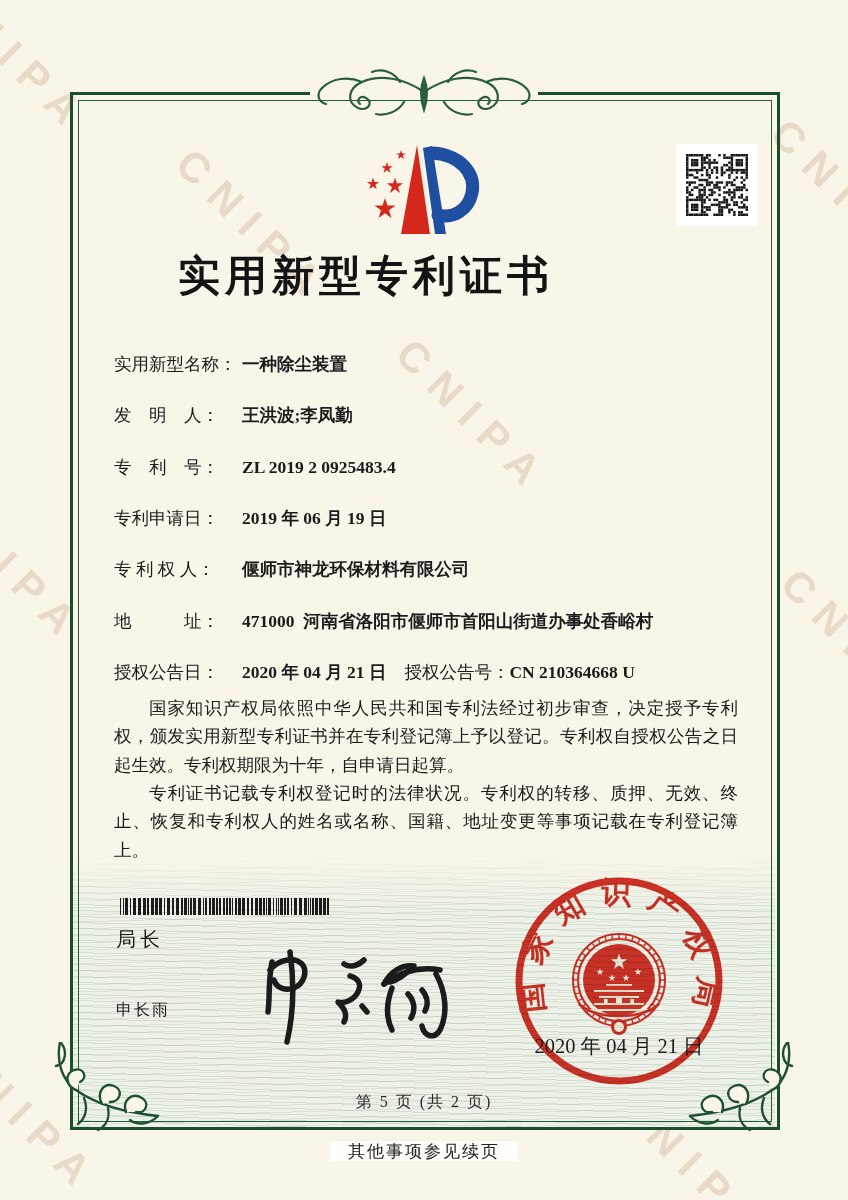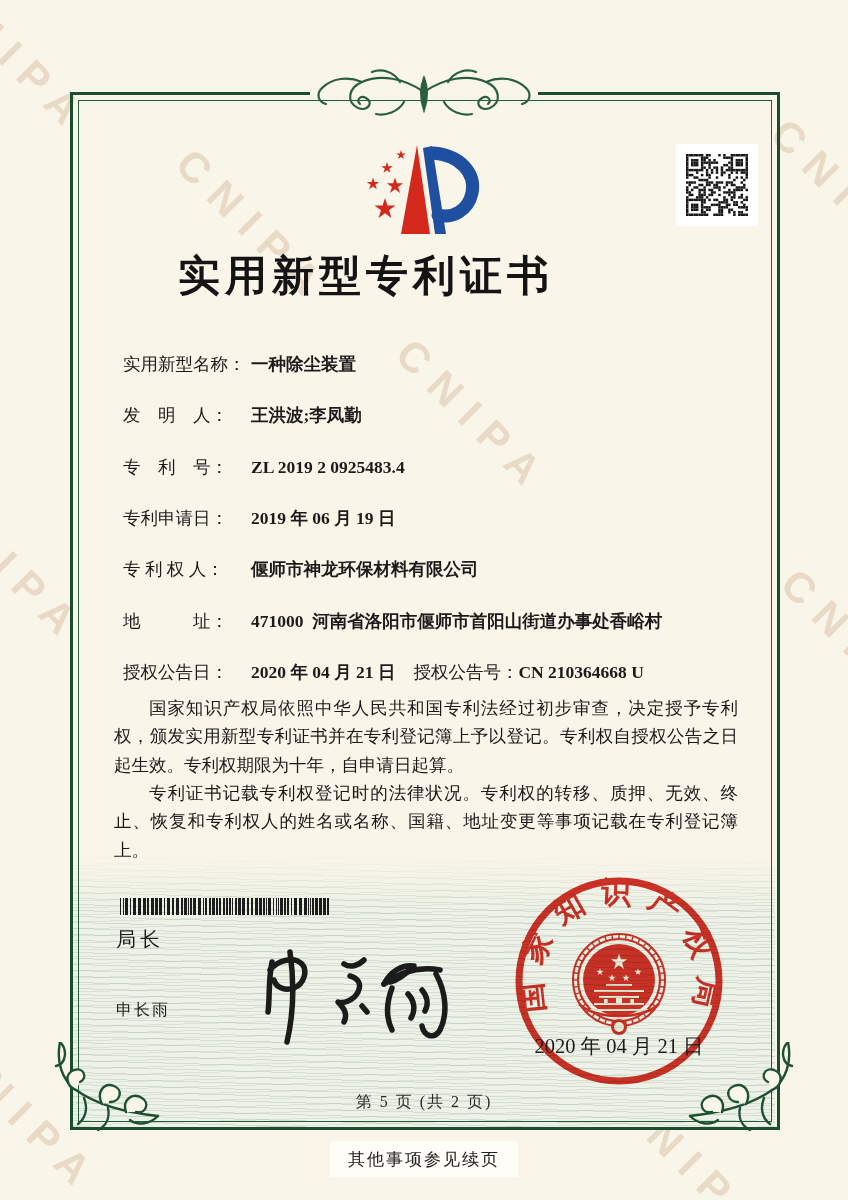"实用新型名称：" .flabel { margin-left: 9px -> none }
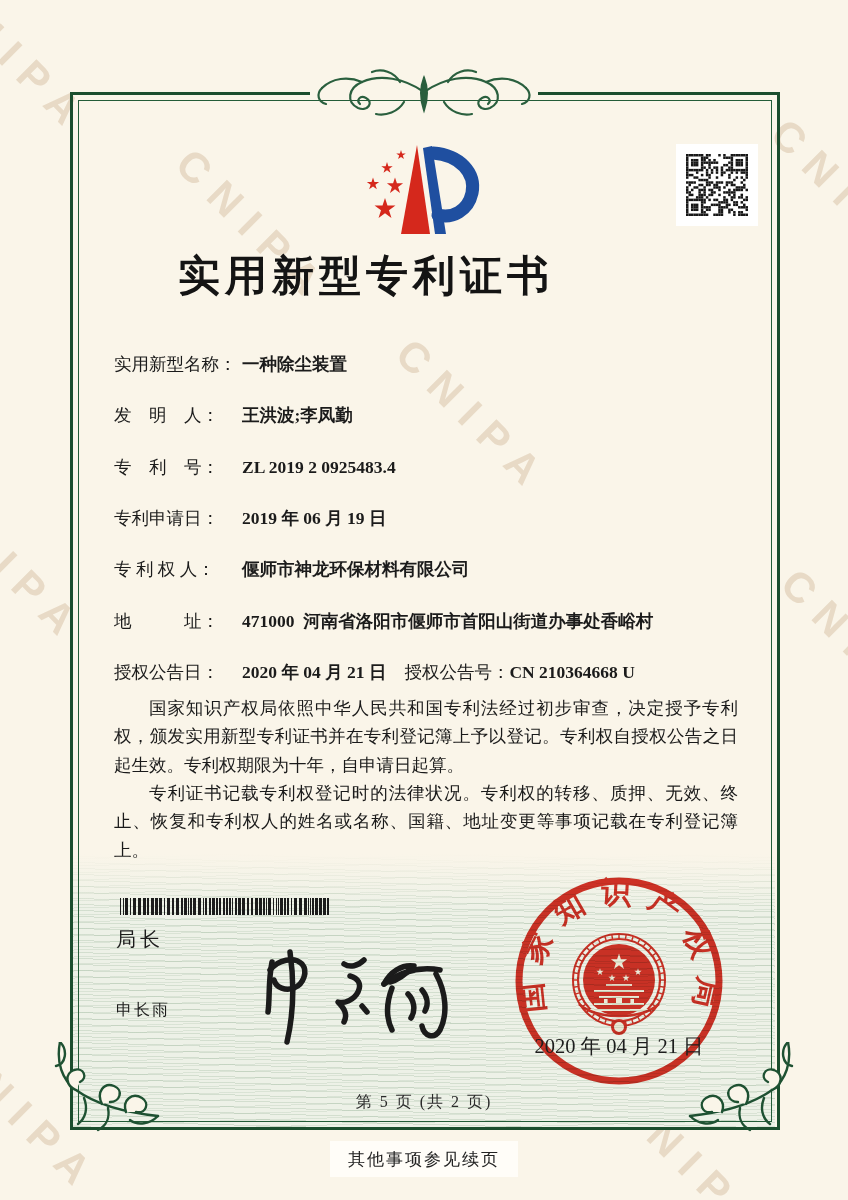"其他事项参见续页" .cont-note { height: 36px -> 20px }
